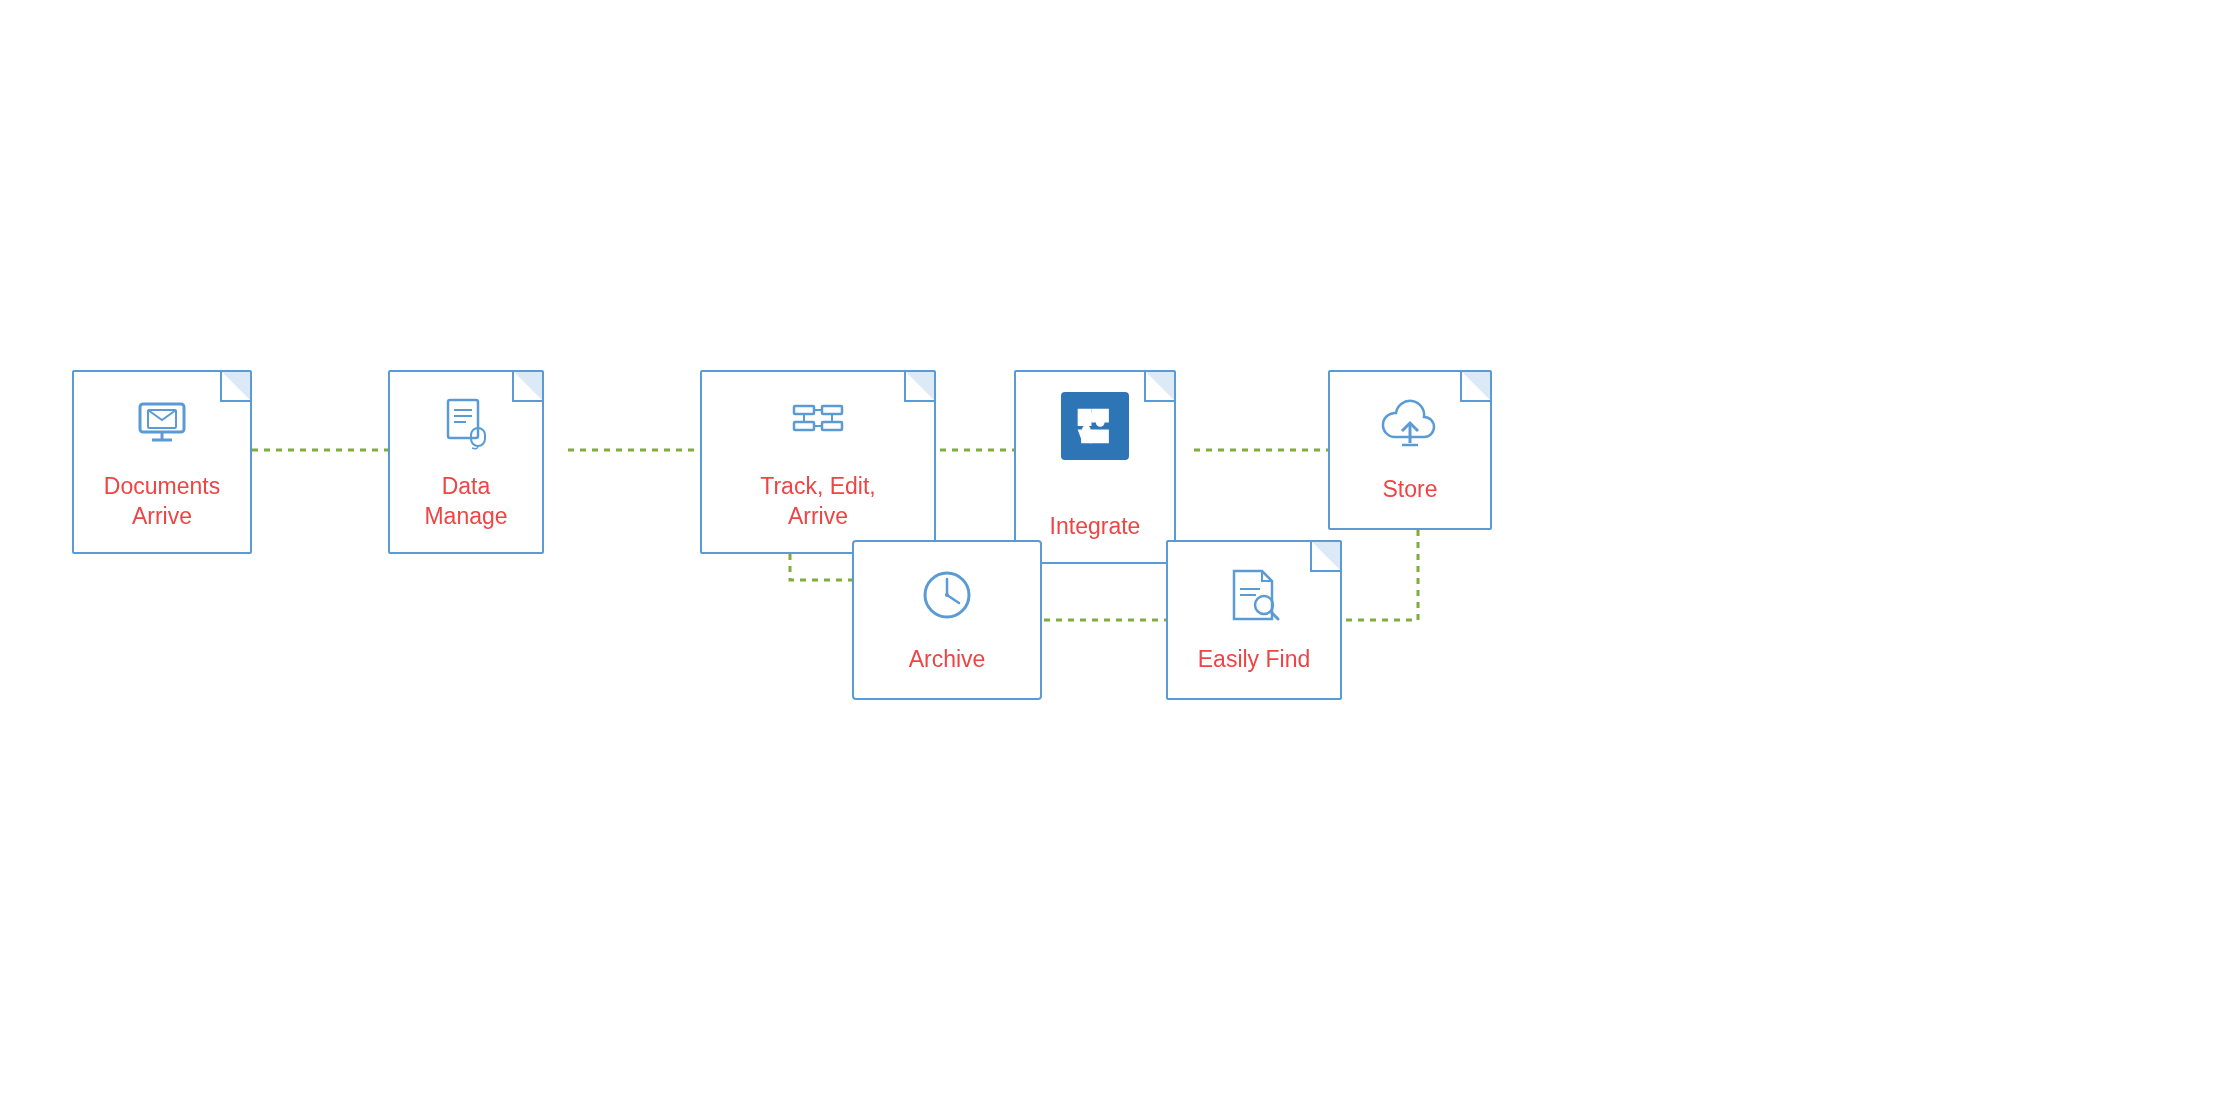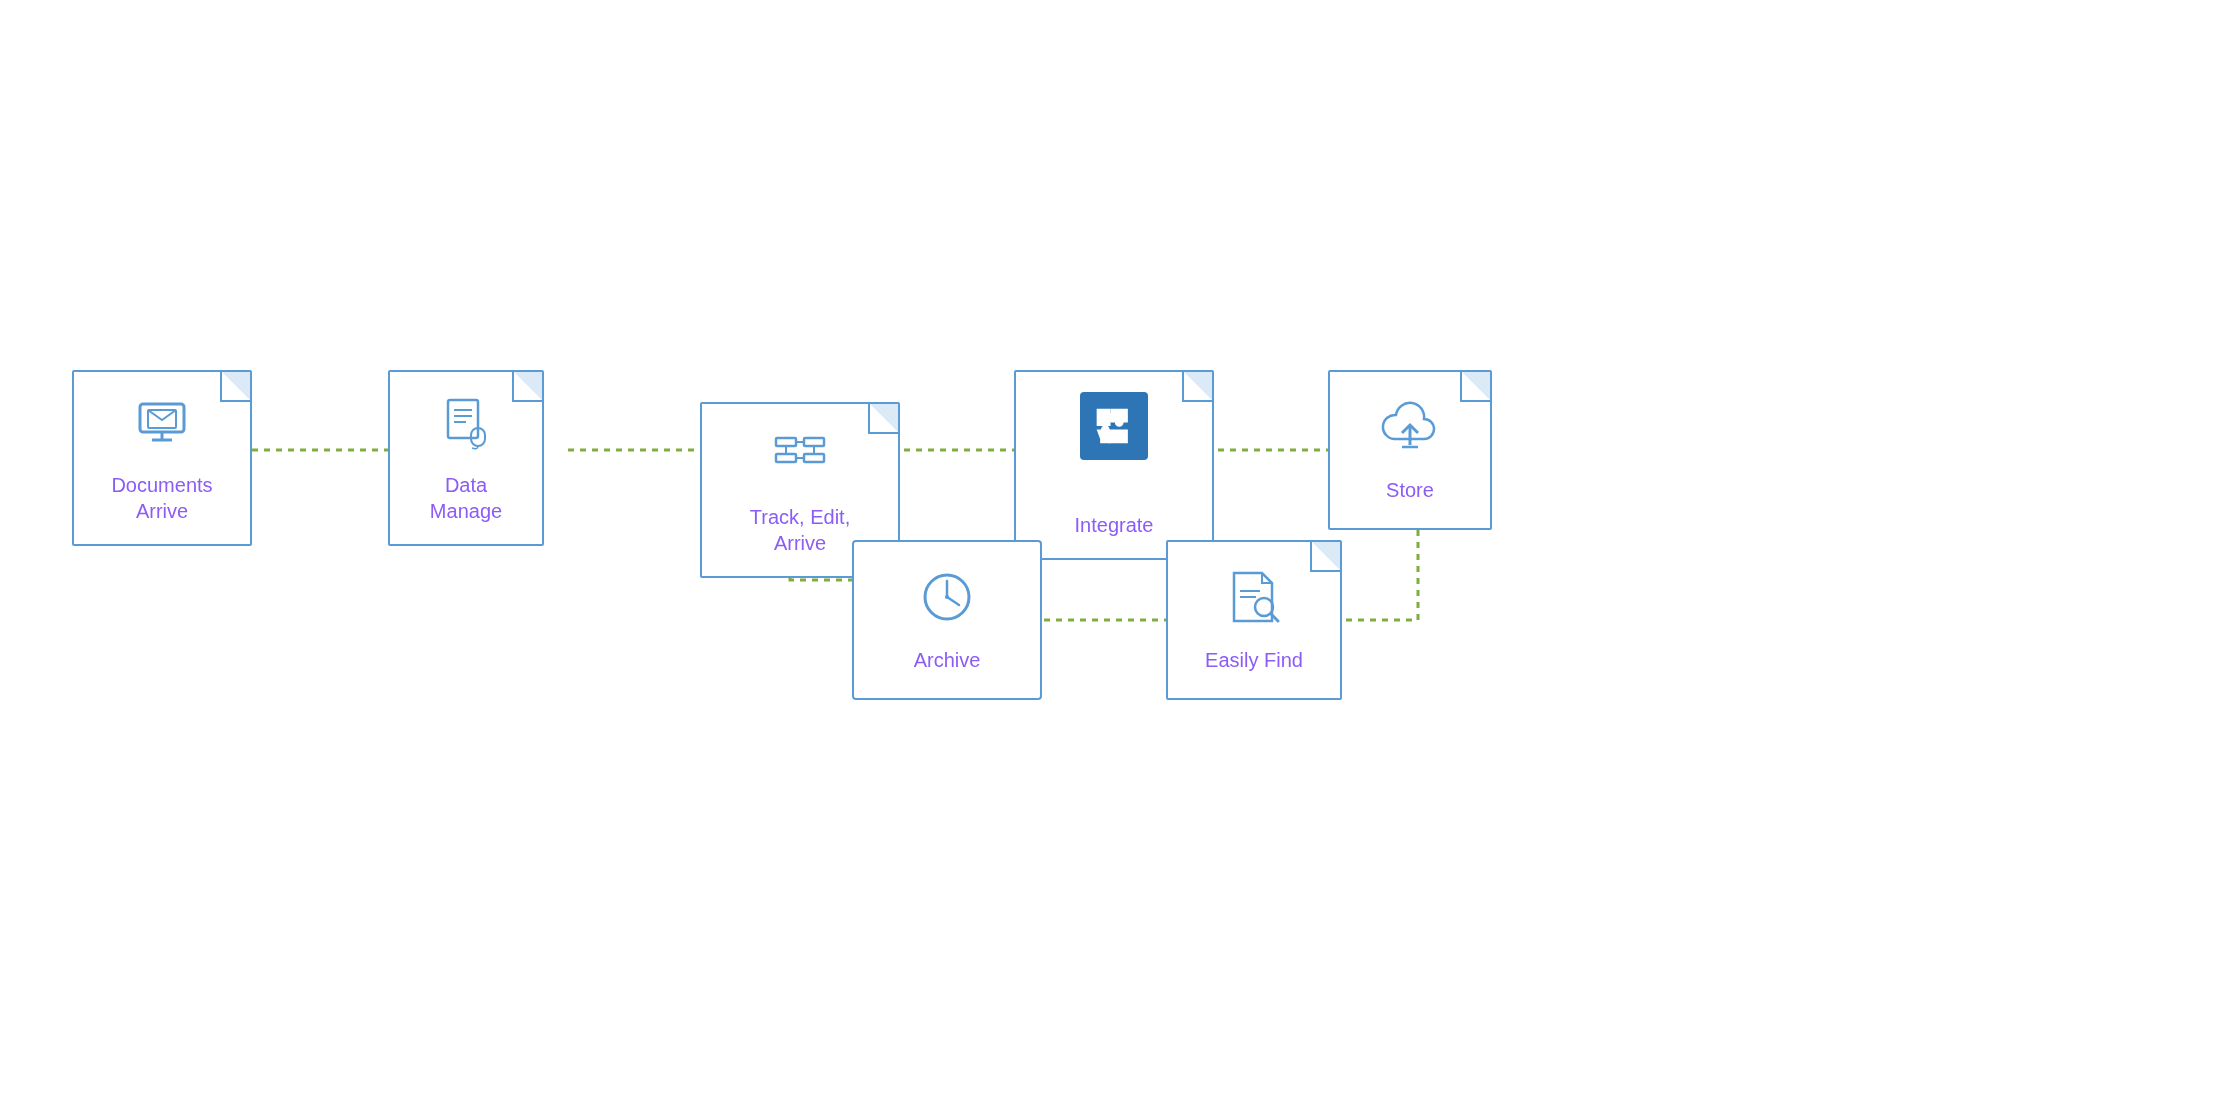"Documents" .card-label { color: #8b5cf6 -> #ef4444; font-size: 20px -> 23px }
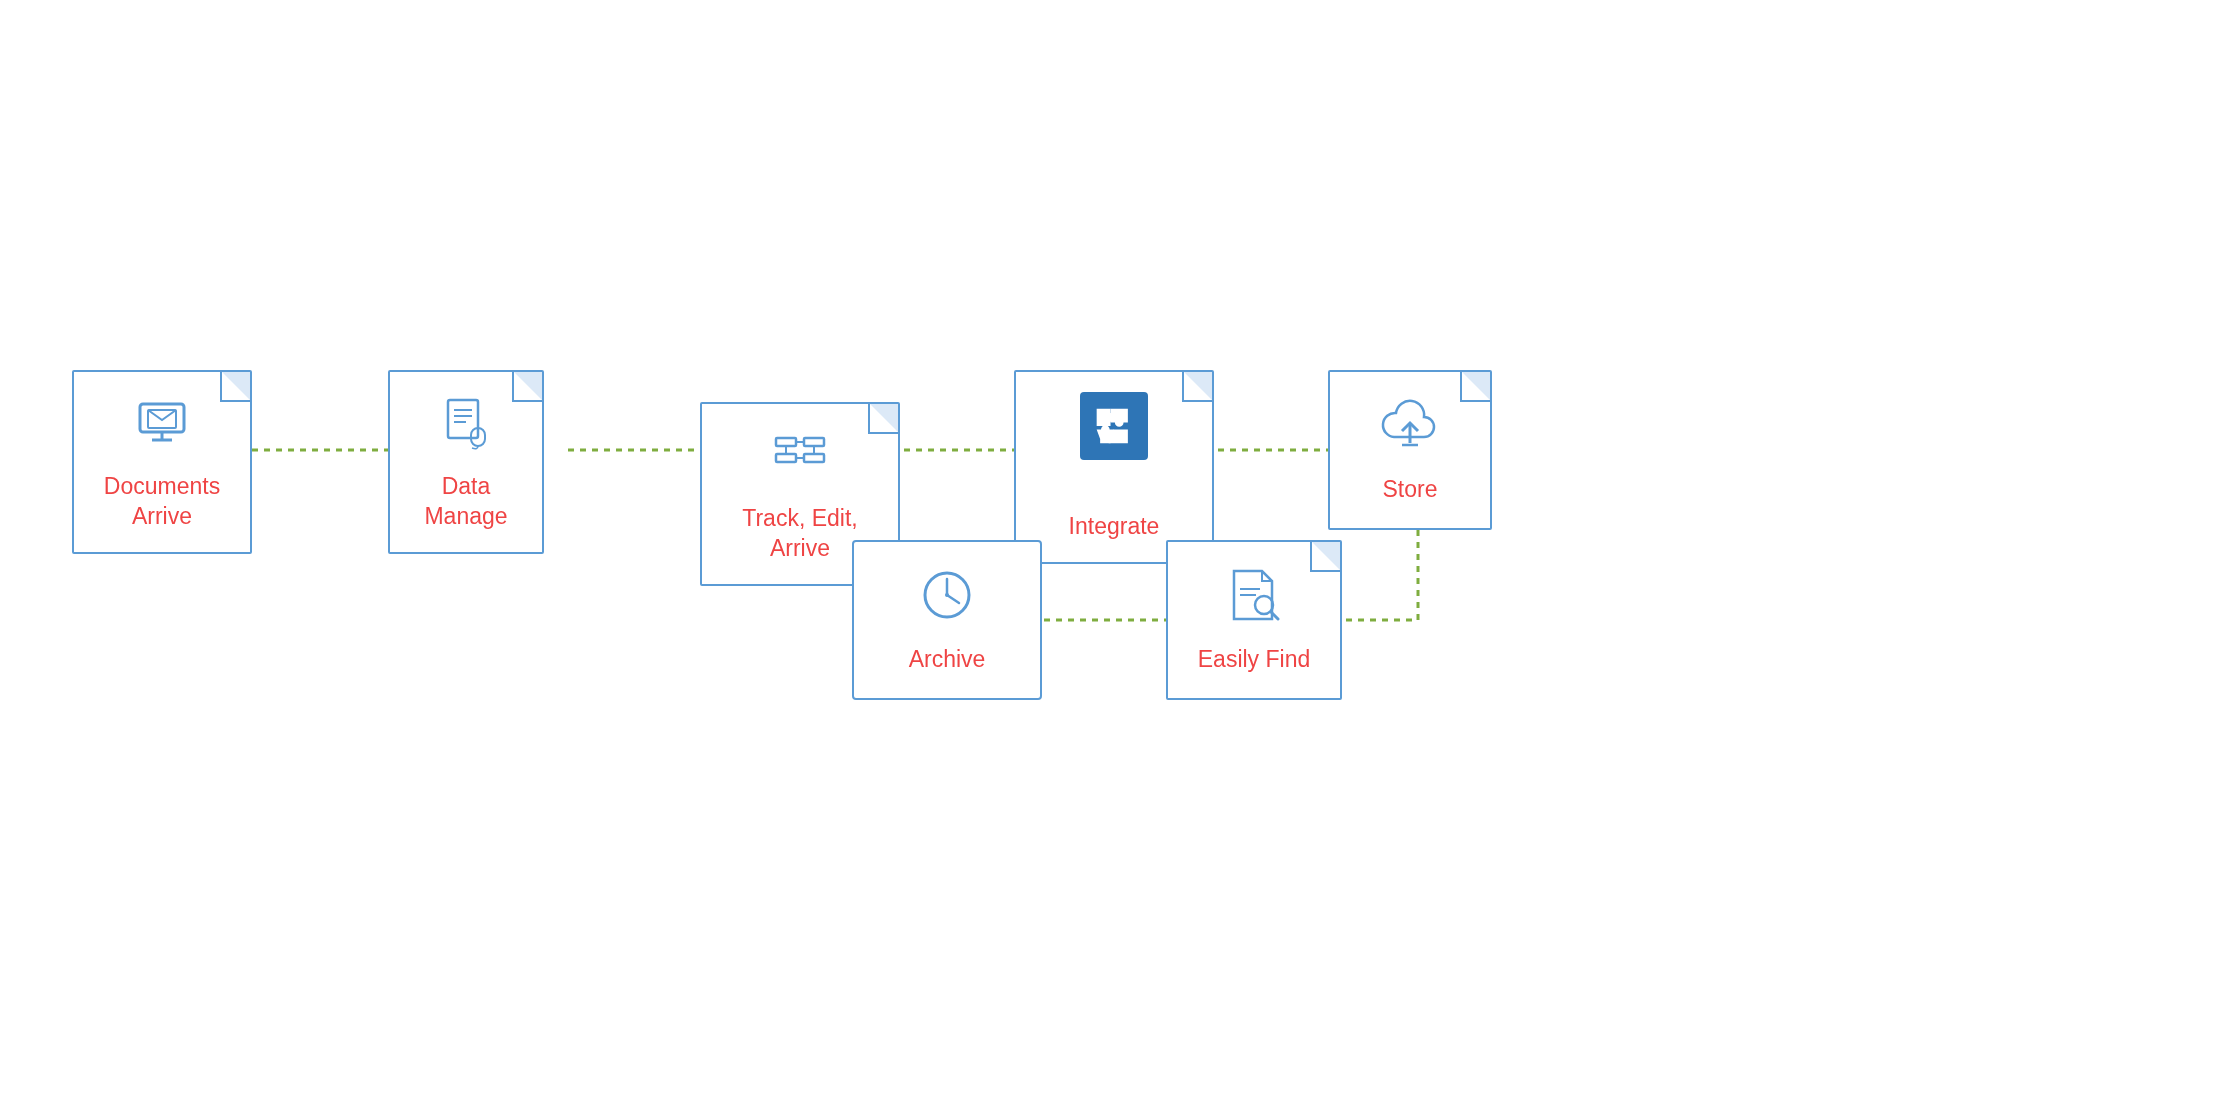"Track, Edit," div.card { margin-top: 32px -> none; width: 200px -> 236px }
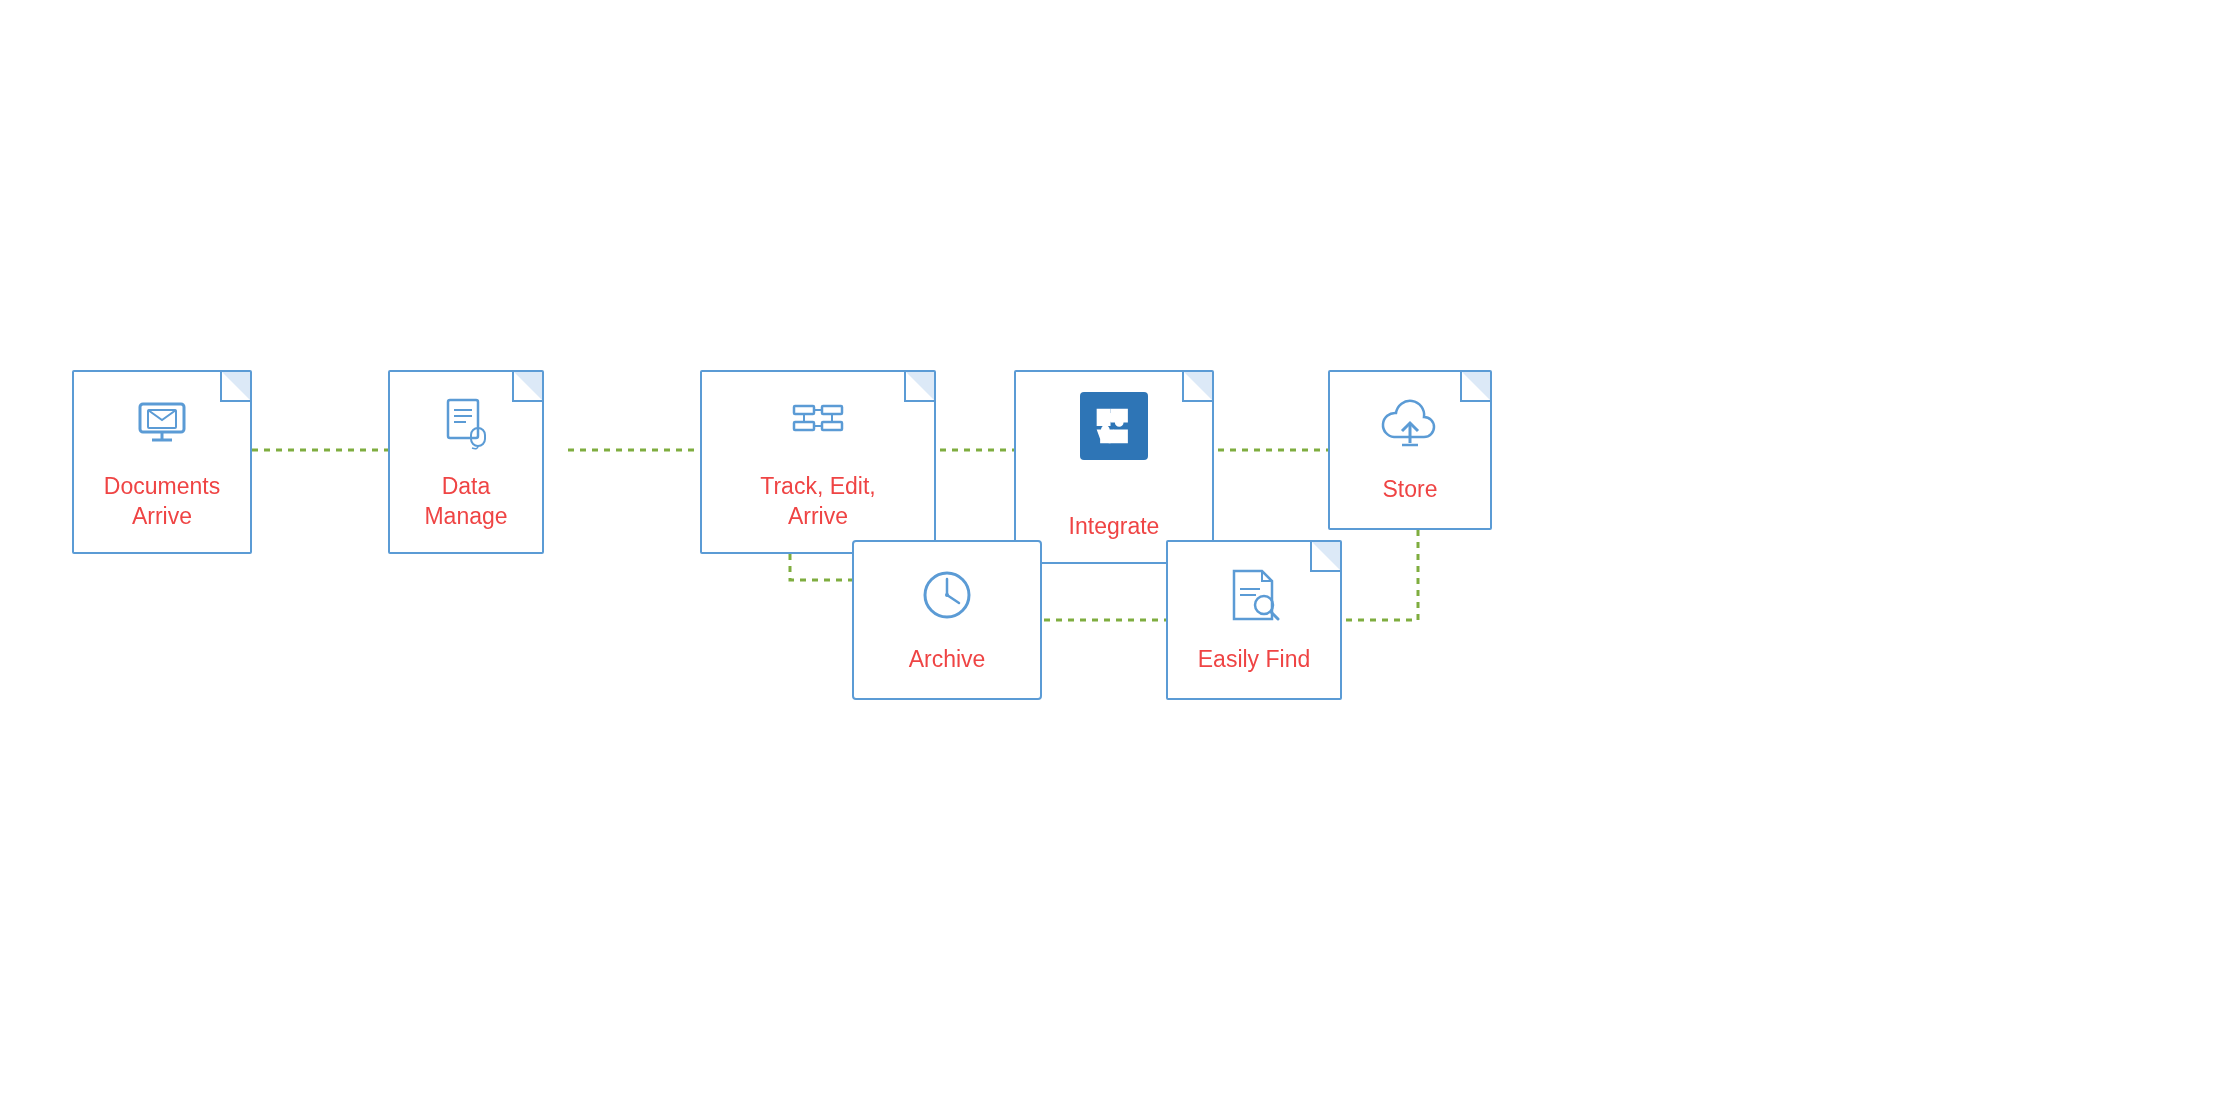"Integrate" div.card { width: 200px -> 162px }
